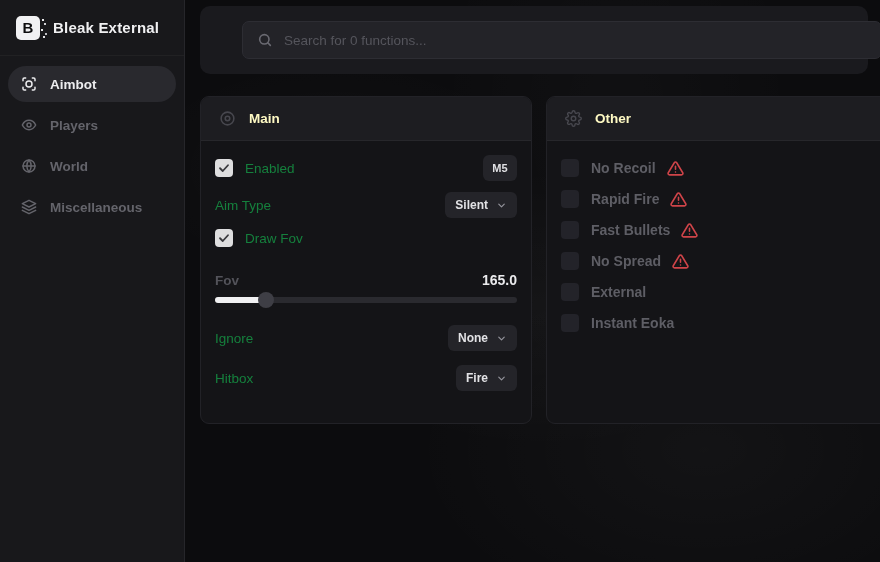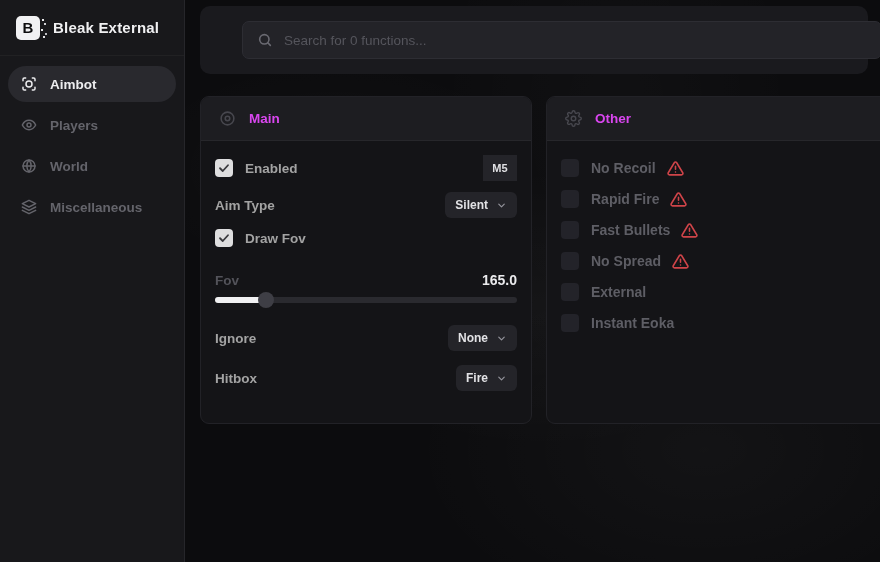"Main" .panel-title { color: #d946ef -> #fef9c3 }
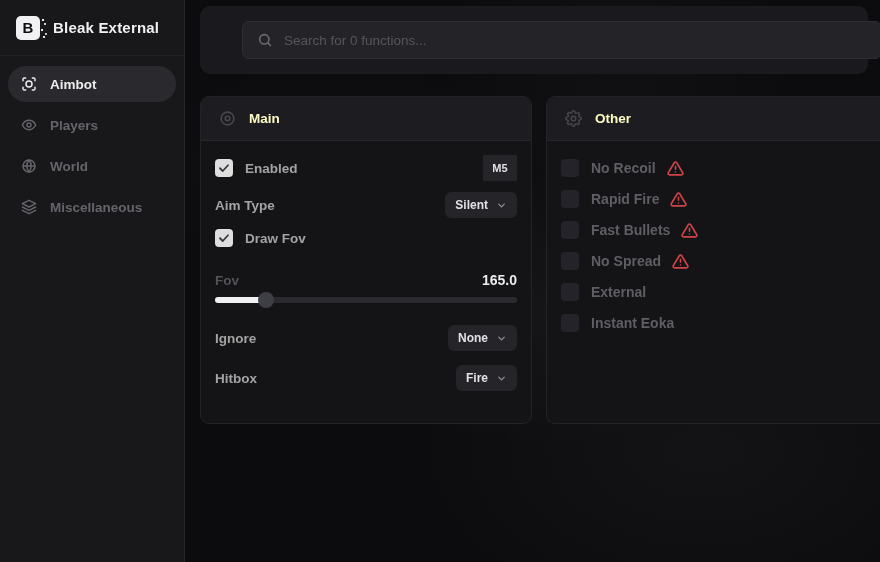"Enabled" .row-label { color: #a3a3a3 -> #15803d; font-weight: 700 -> 400 }
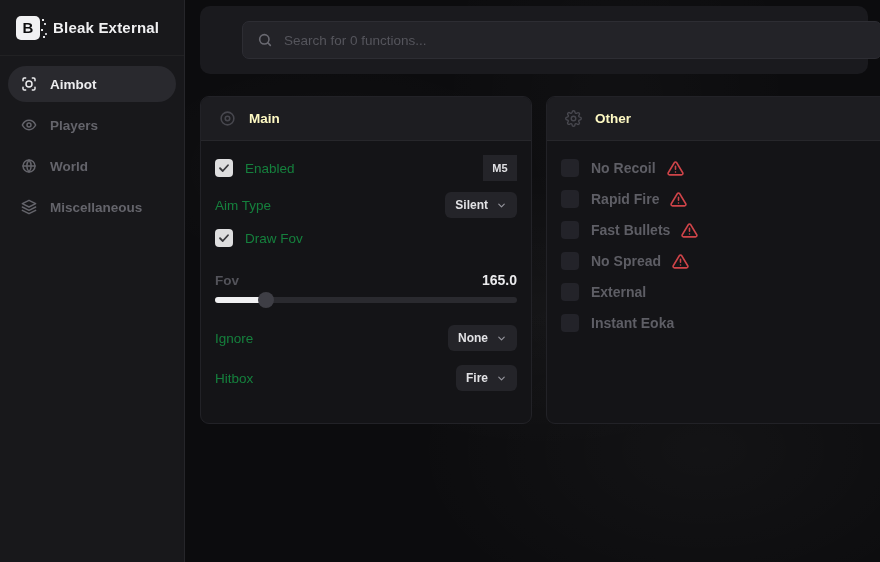"M5" .keybind { border-radius: 0 -> 6px }
